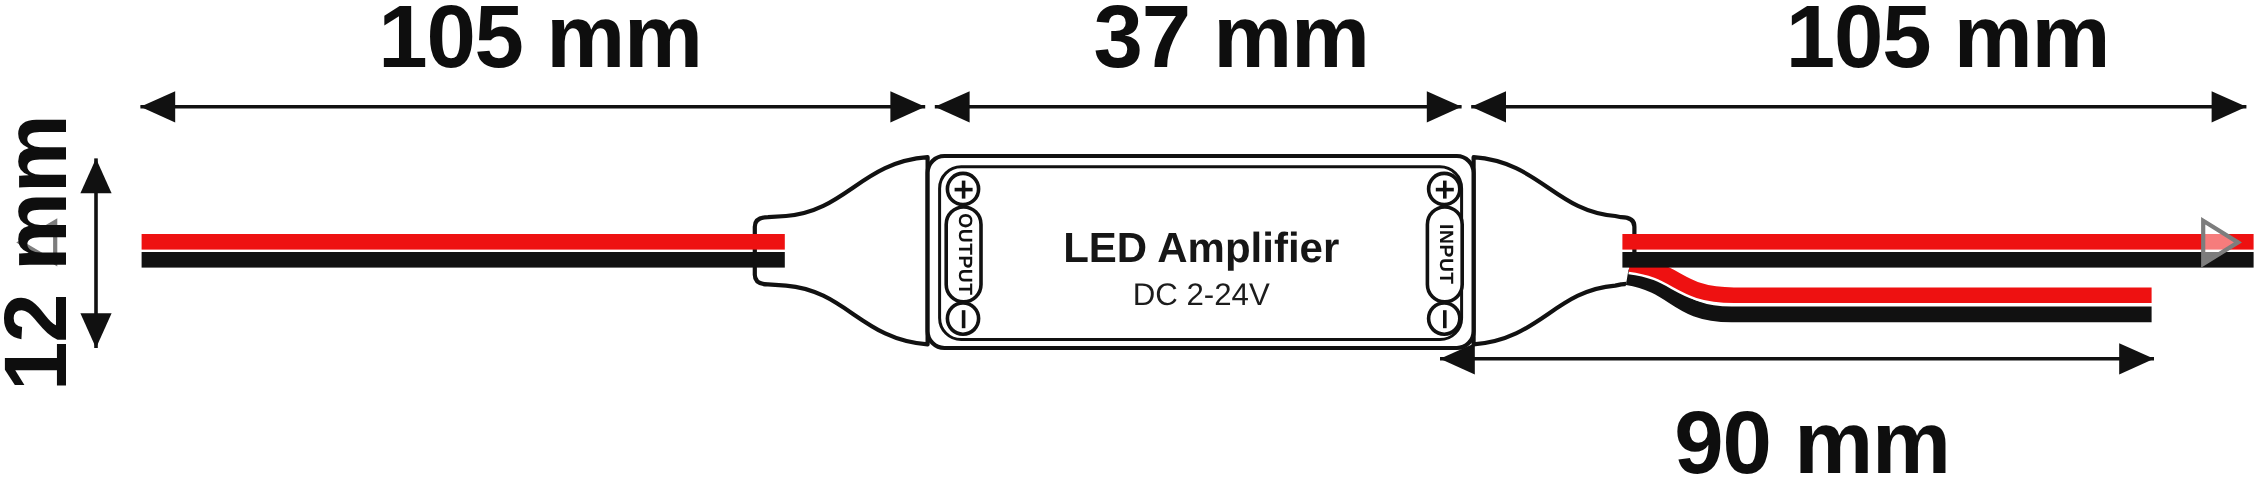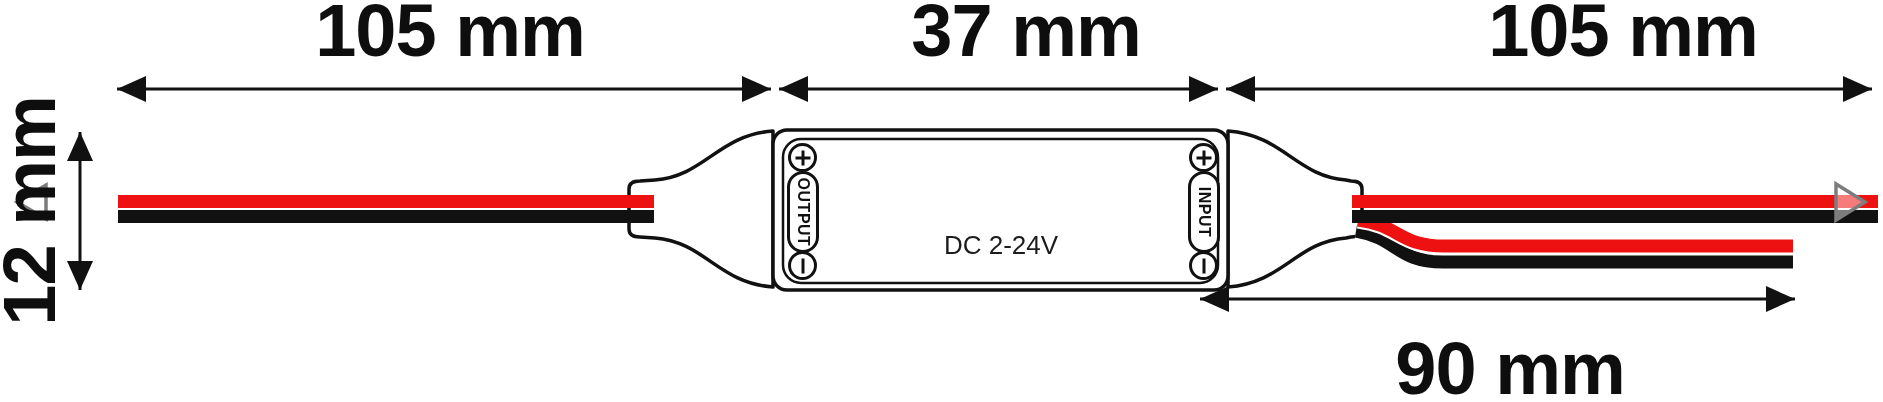"LED Amplifier" div.dev-title { html: none -> <div>LED Amplifier</div> }
